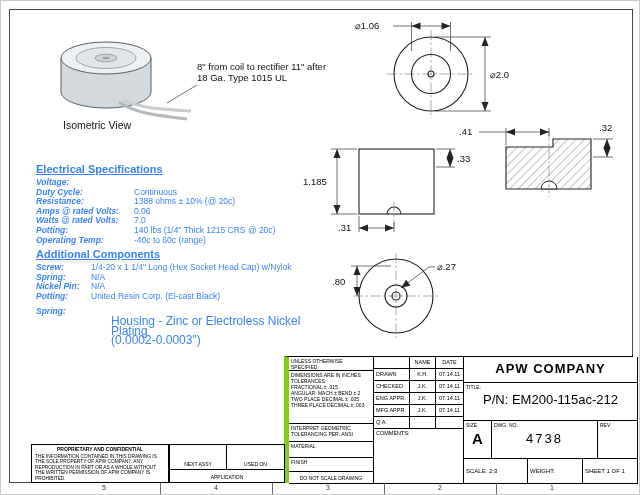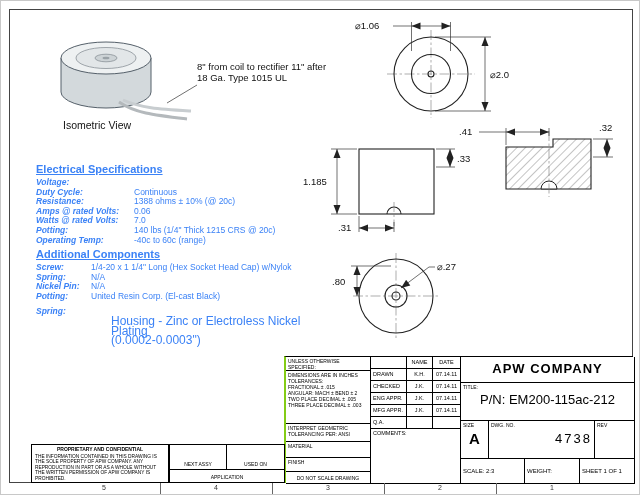"APW COMPANY" .tb { border-left: 2px solid #84cc16 -> 5px solid #84cc16 }
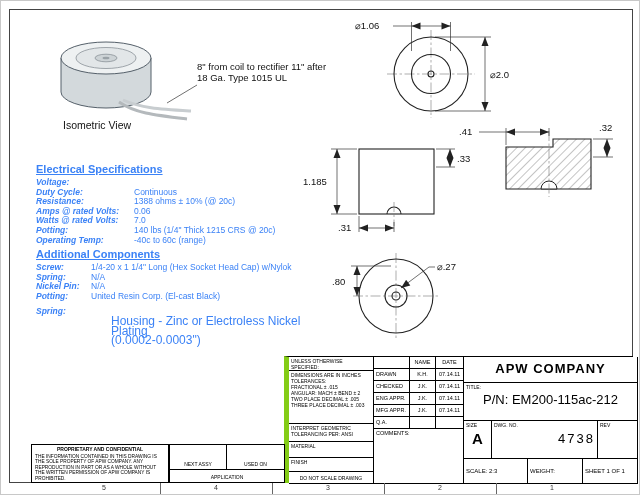"4738" .dwgnum { text-align: right -> center }
